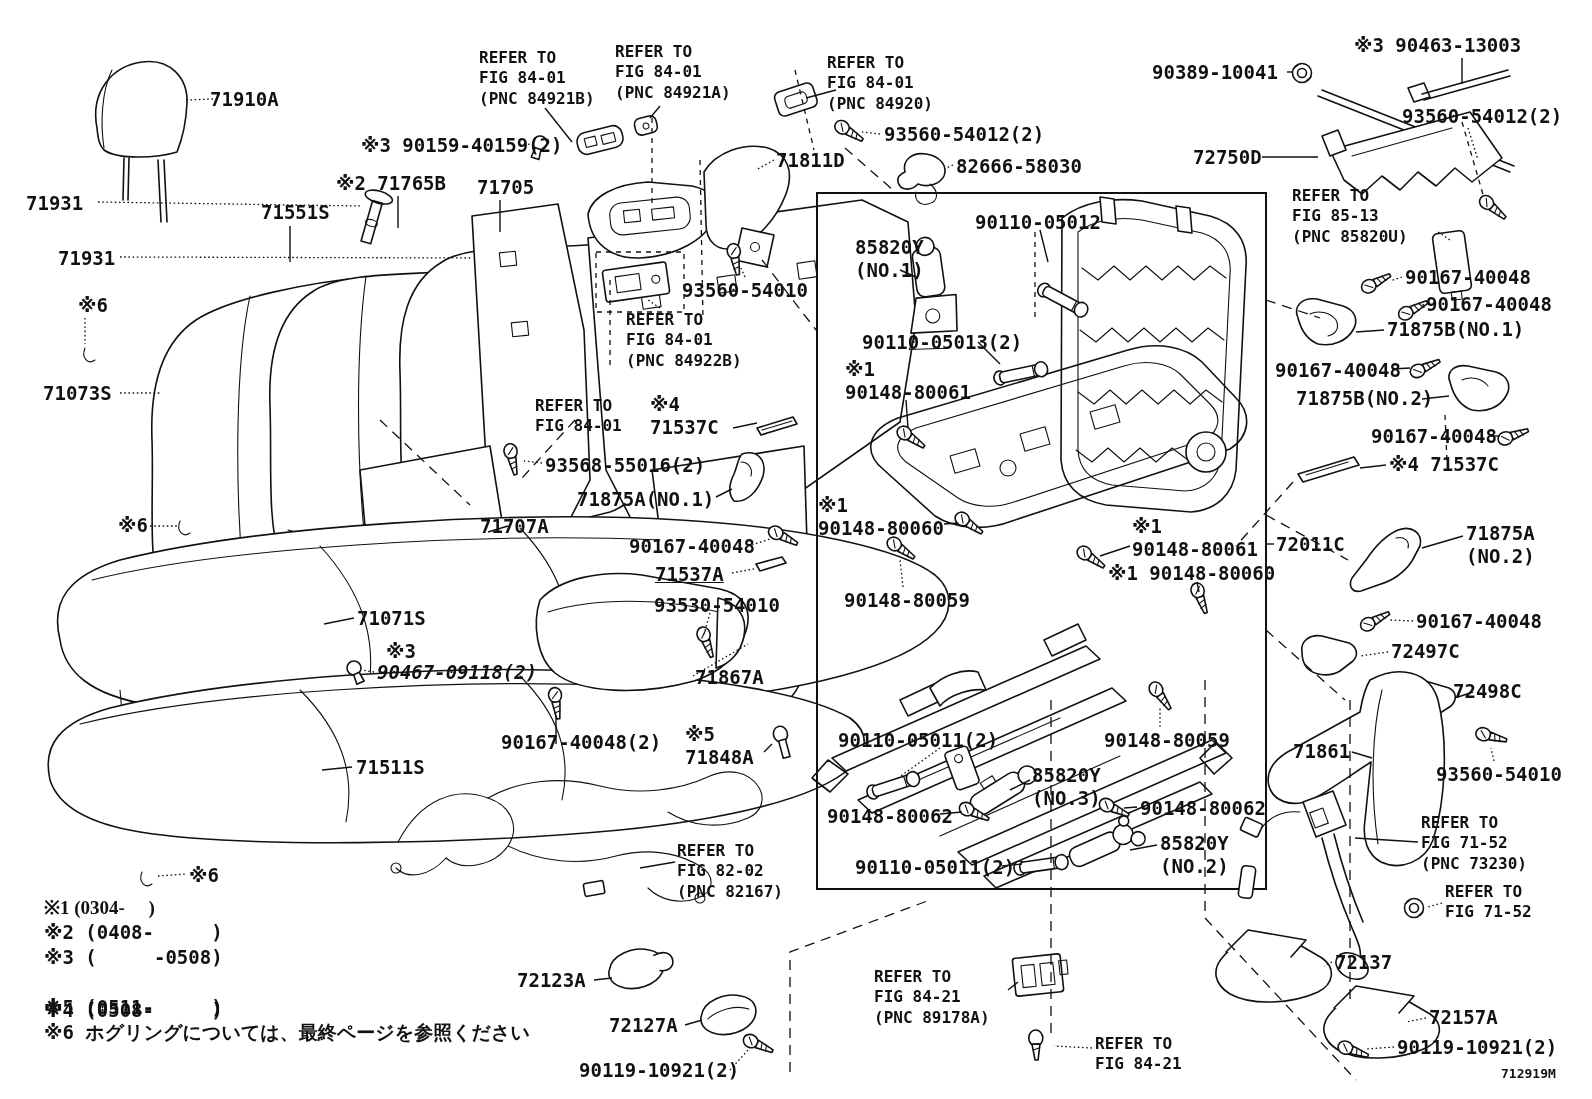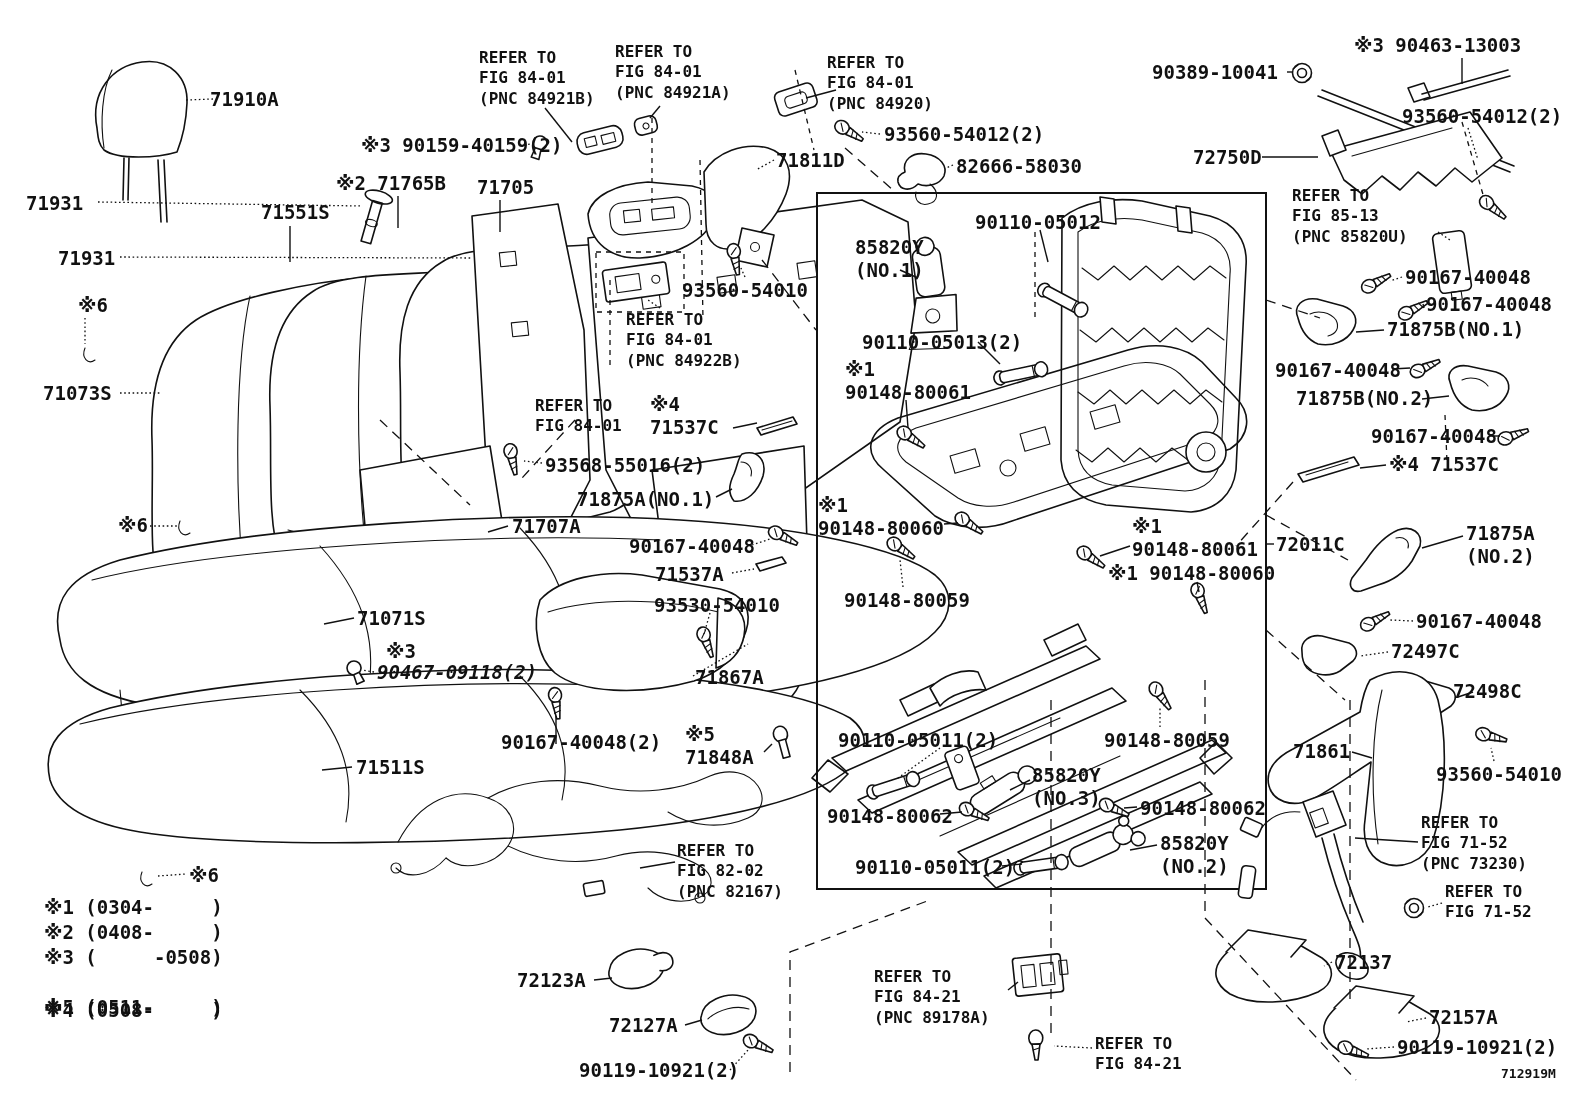"71707A" div.lbl { left: 512px -> 480px }
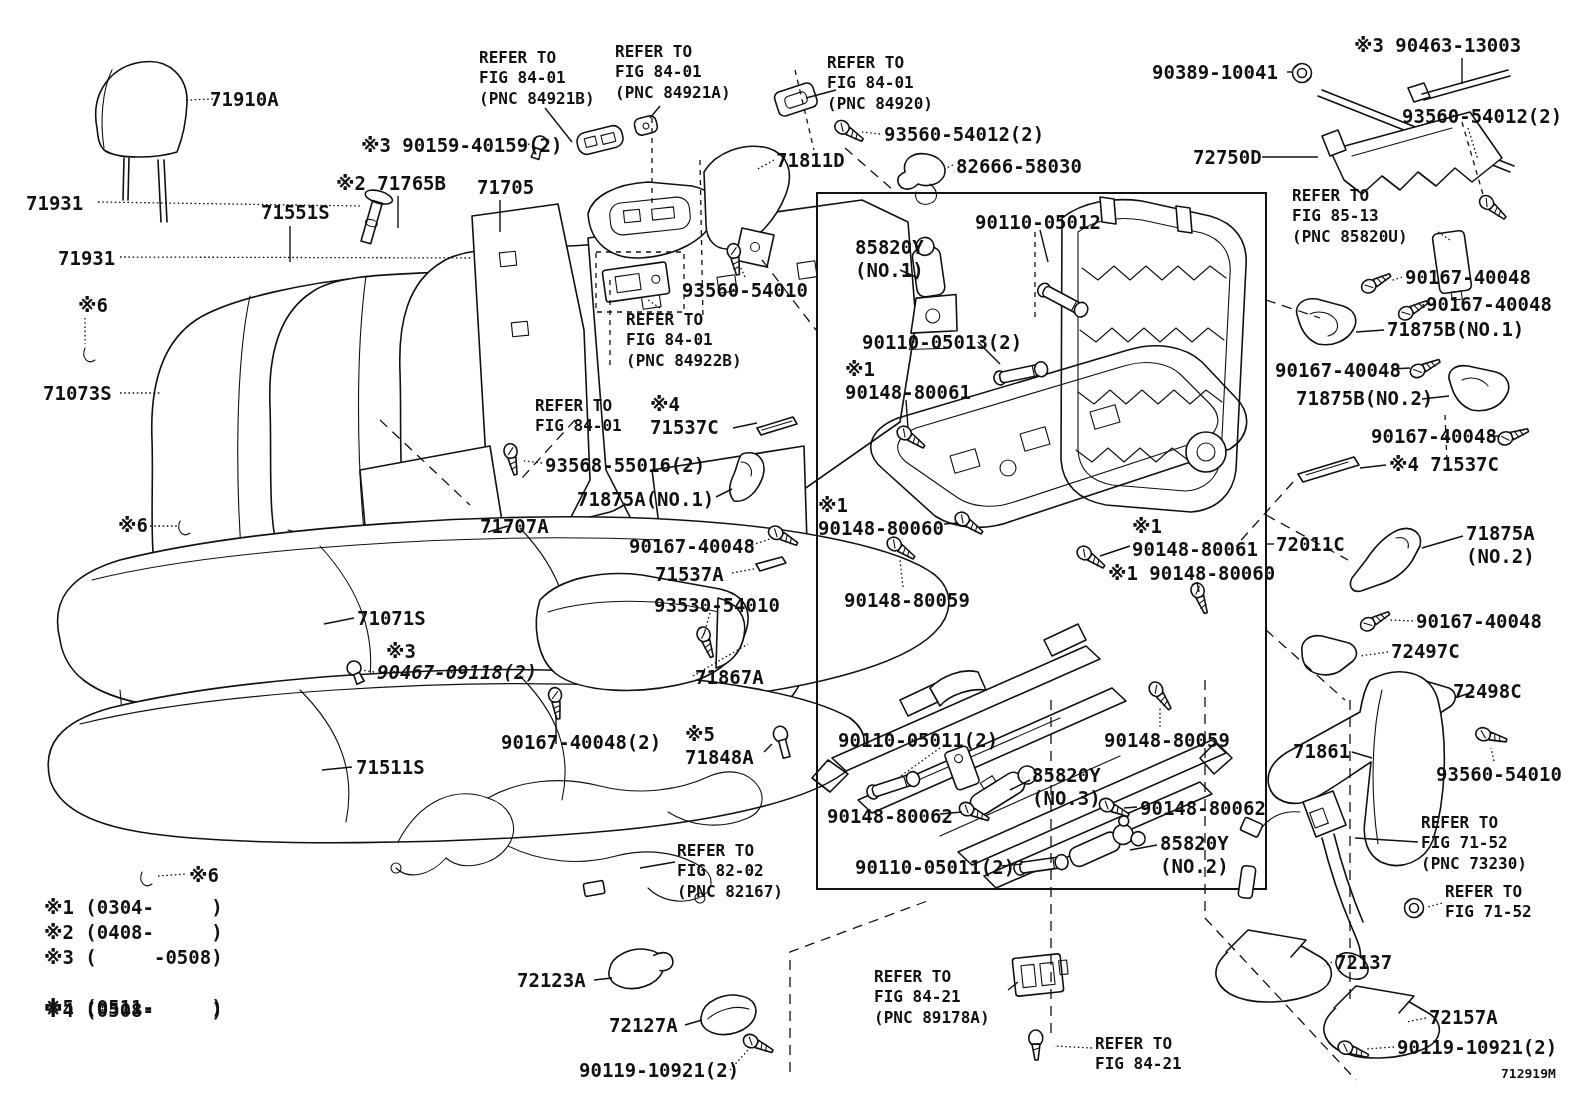"71537A" div.lbl { text-decoration: none -> underline }
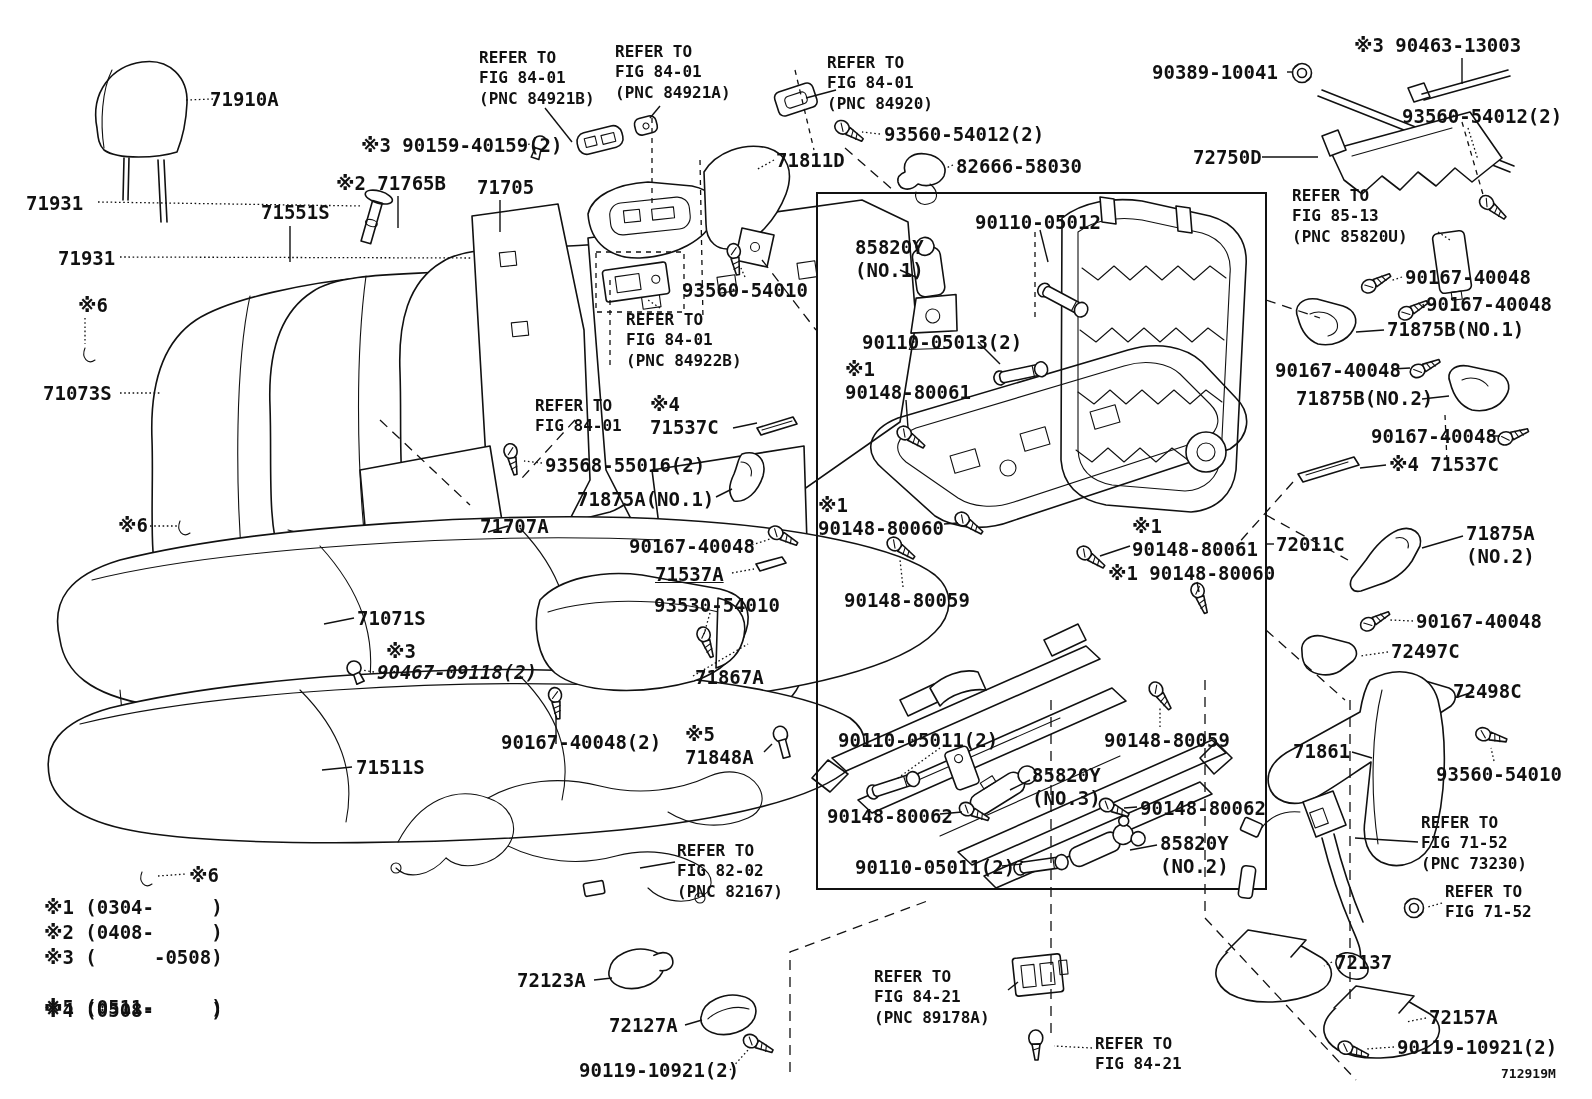"※1 (0304- )" div.lbl { font-family: none -> Liberation Serif, serif }
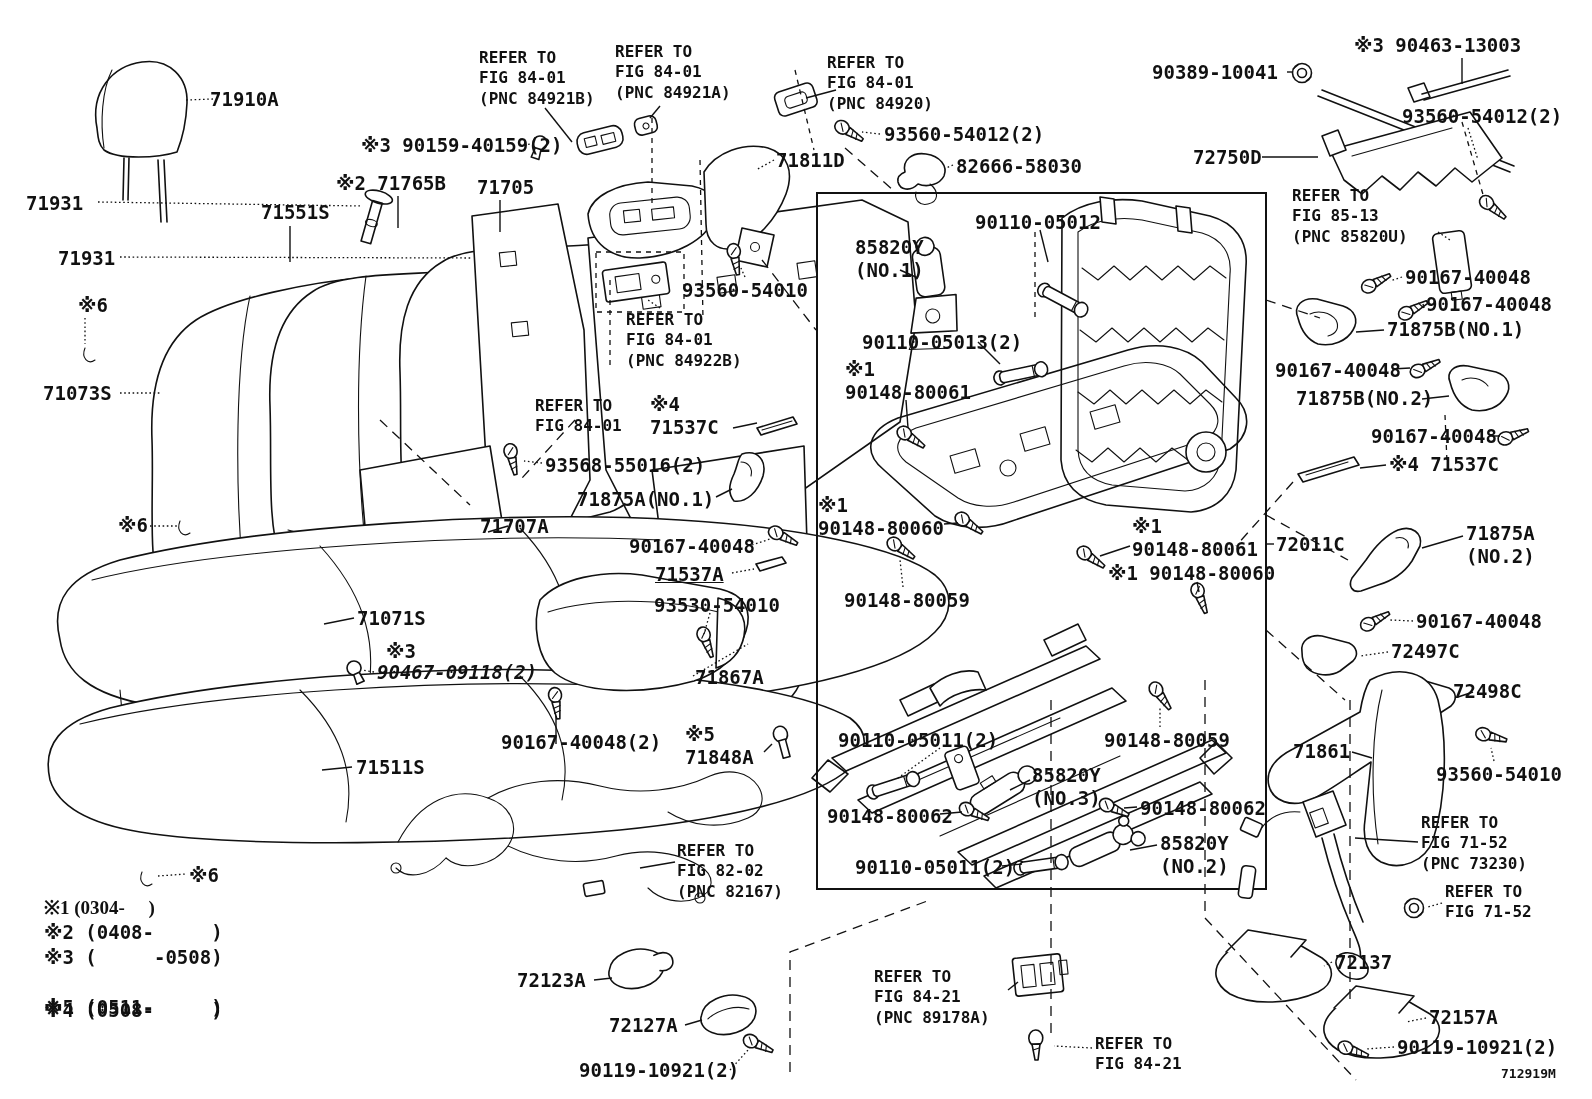"※6 ホグリングについては、最終ページを参照ください" div.lbl { html: none -> <div>※6 ホグリングについては、最終ページを参照ください</div> }
